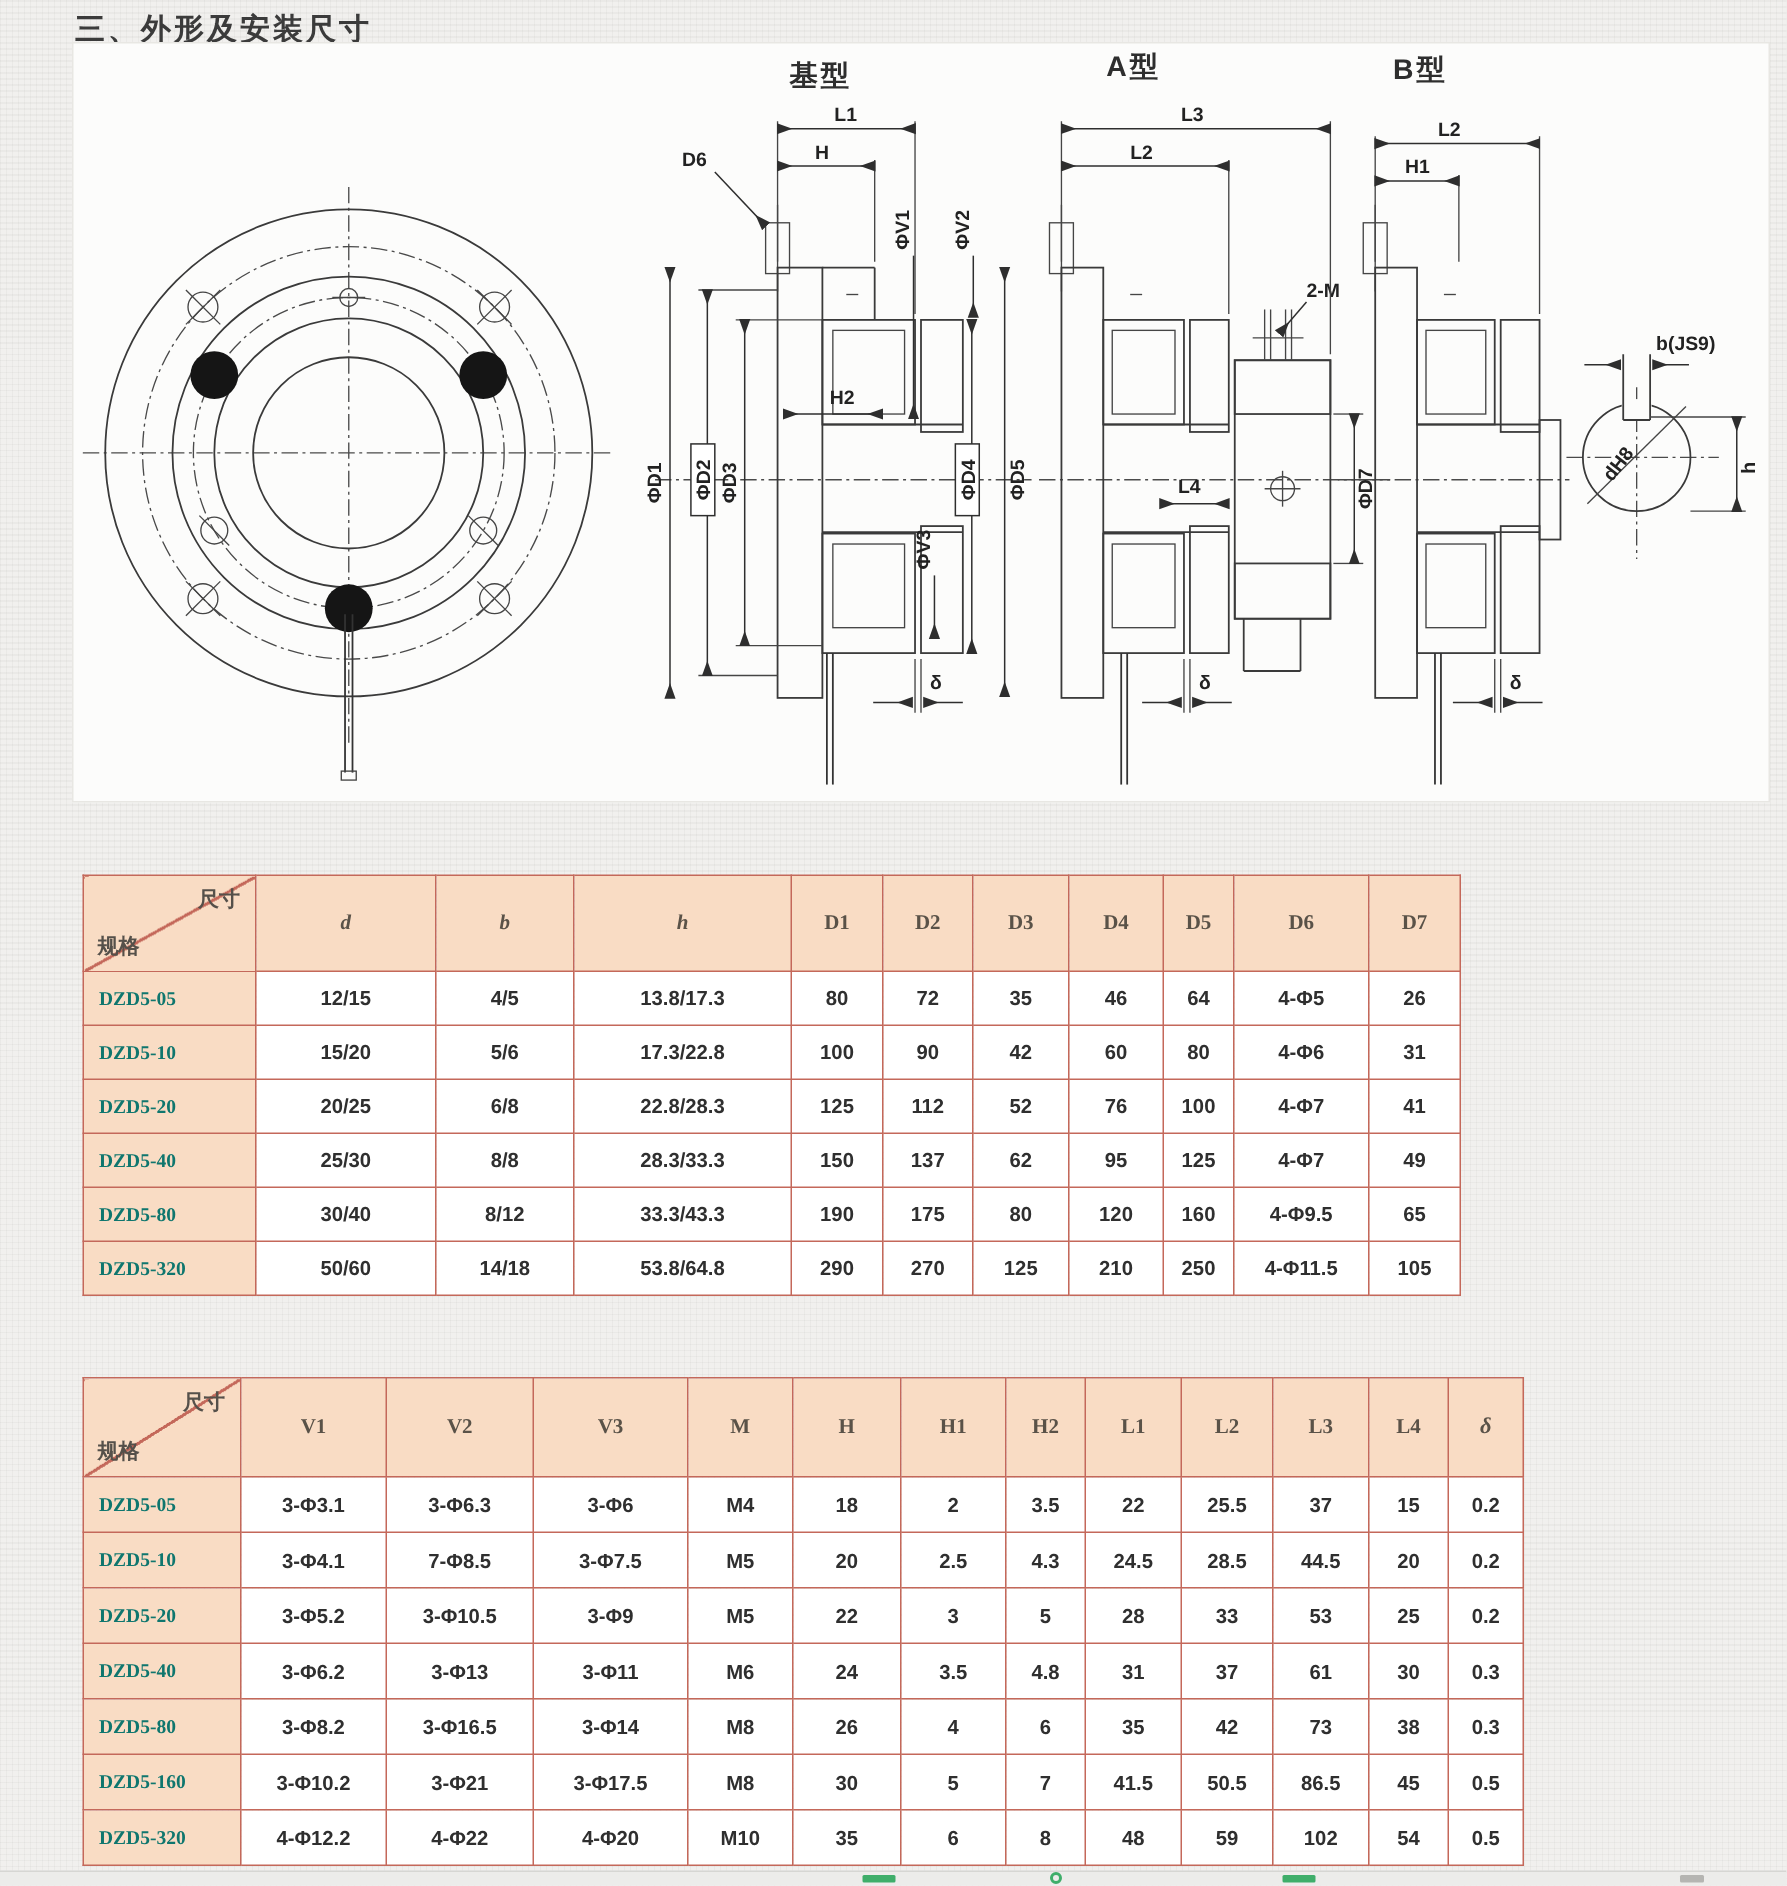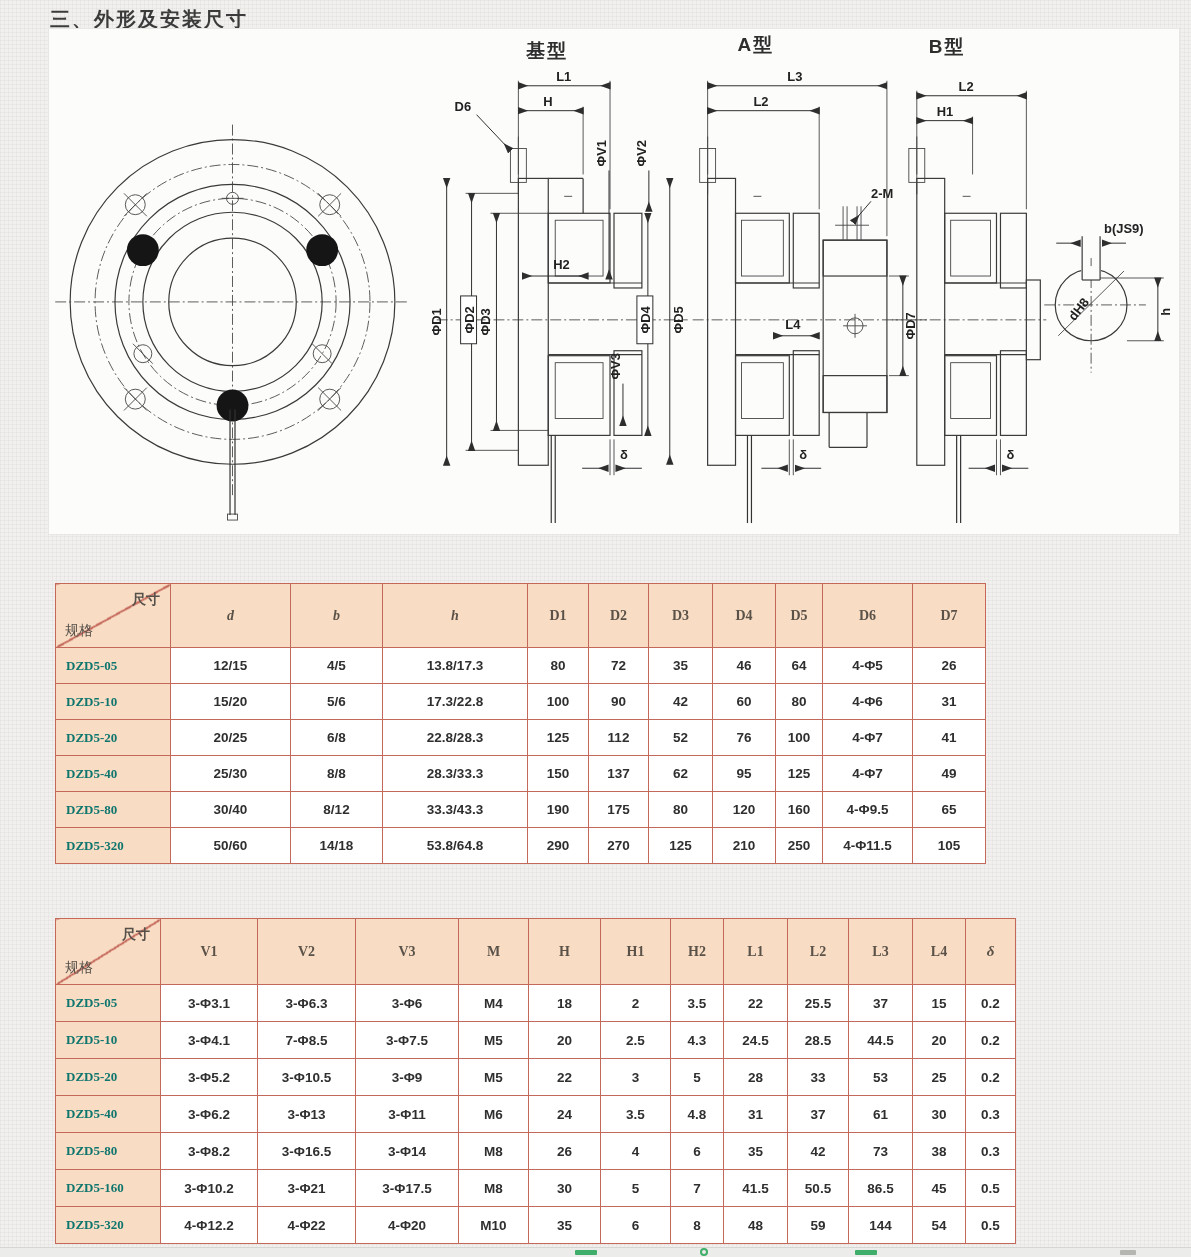"D7" #t1 thead th:nth-child(11) { width: 73px -> 61px }
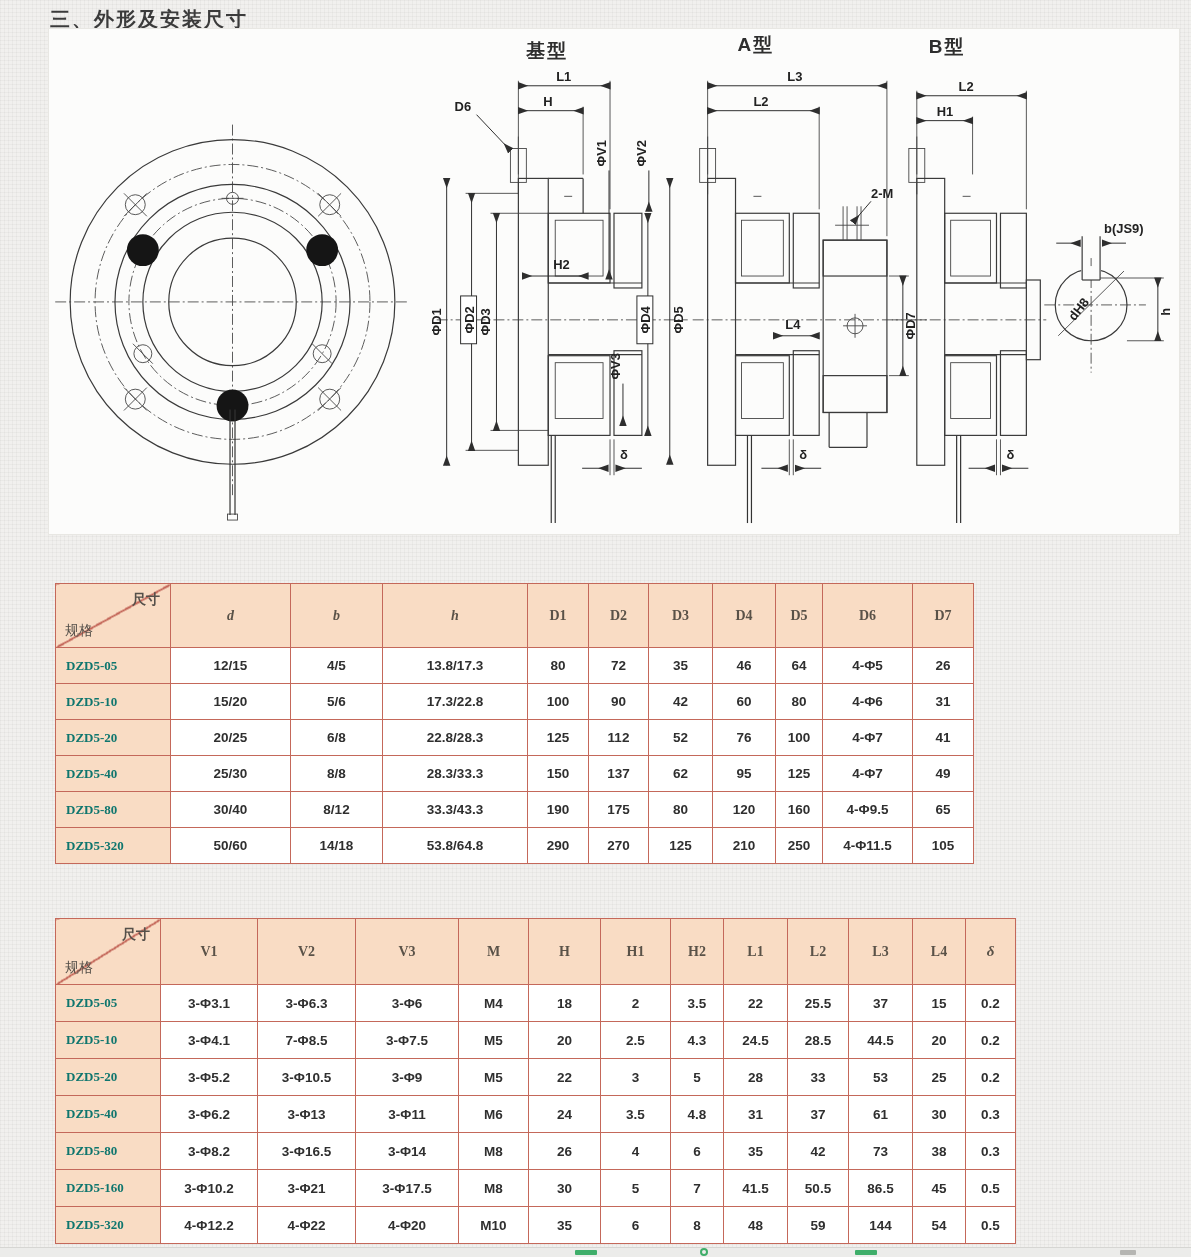"规格" th.corner .c-bot { font-weight: 400 -> 700 }
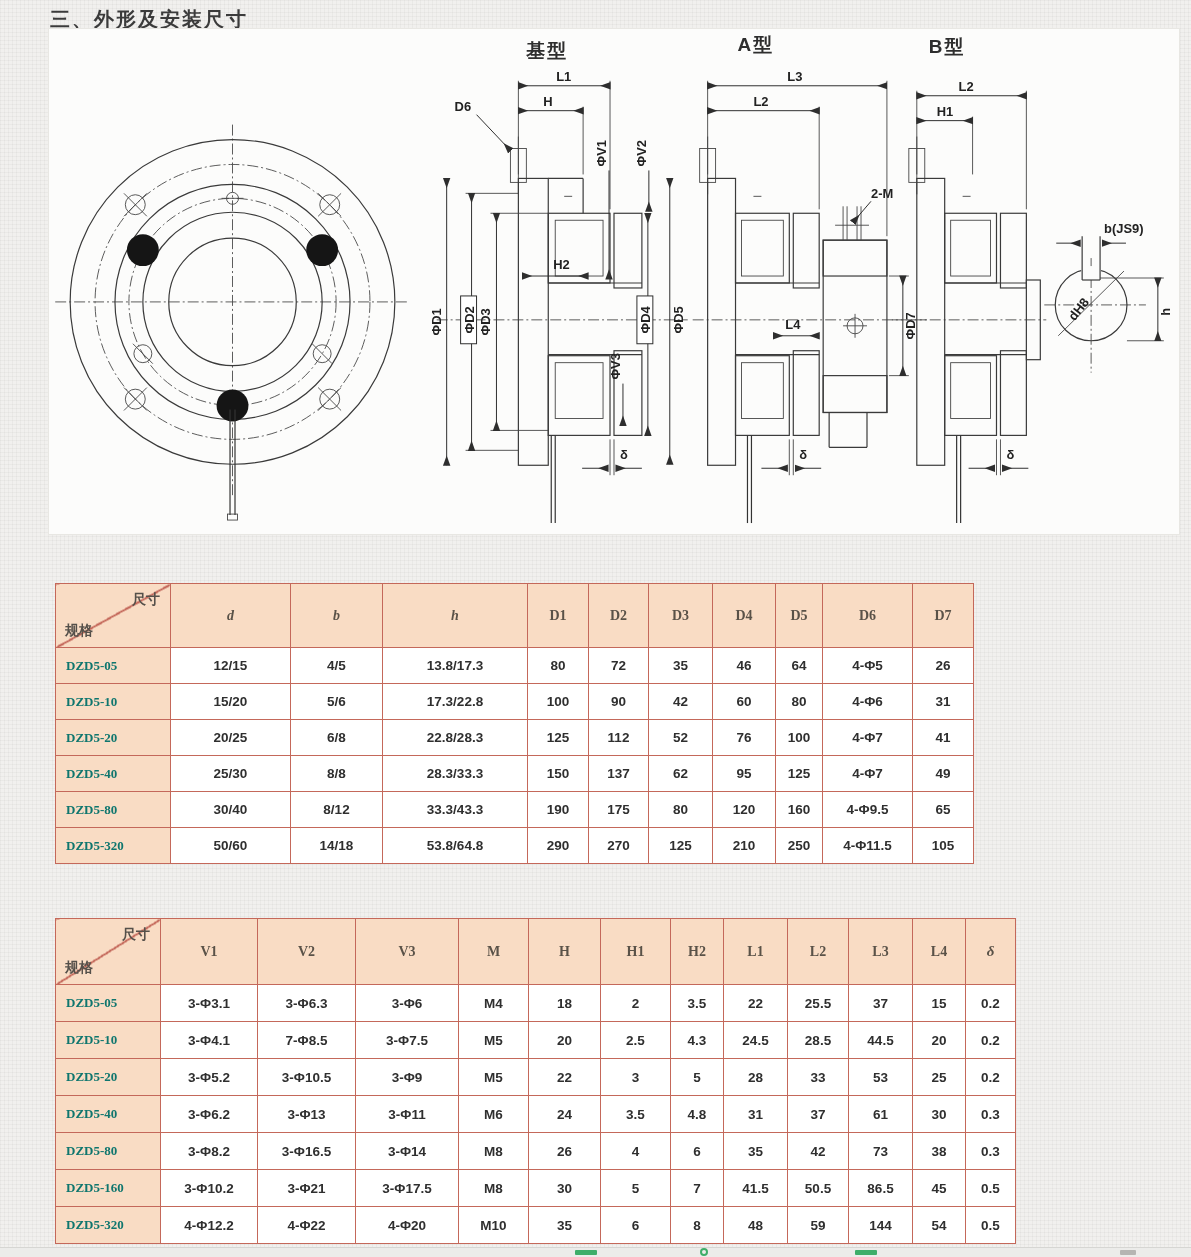"144" td { text: 144 -> 102 }
